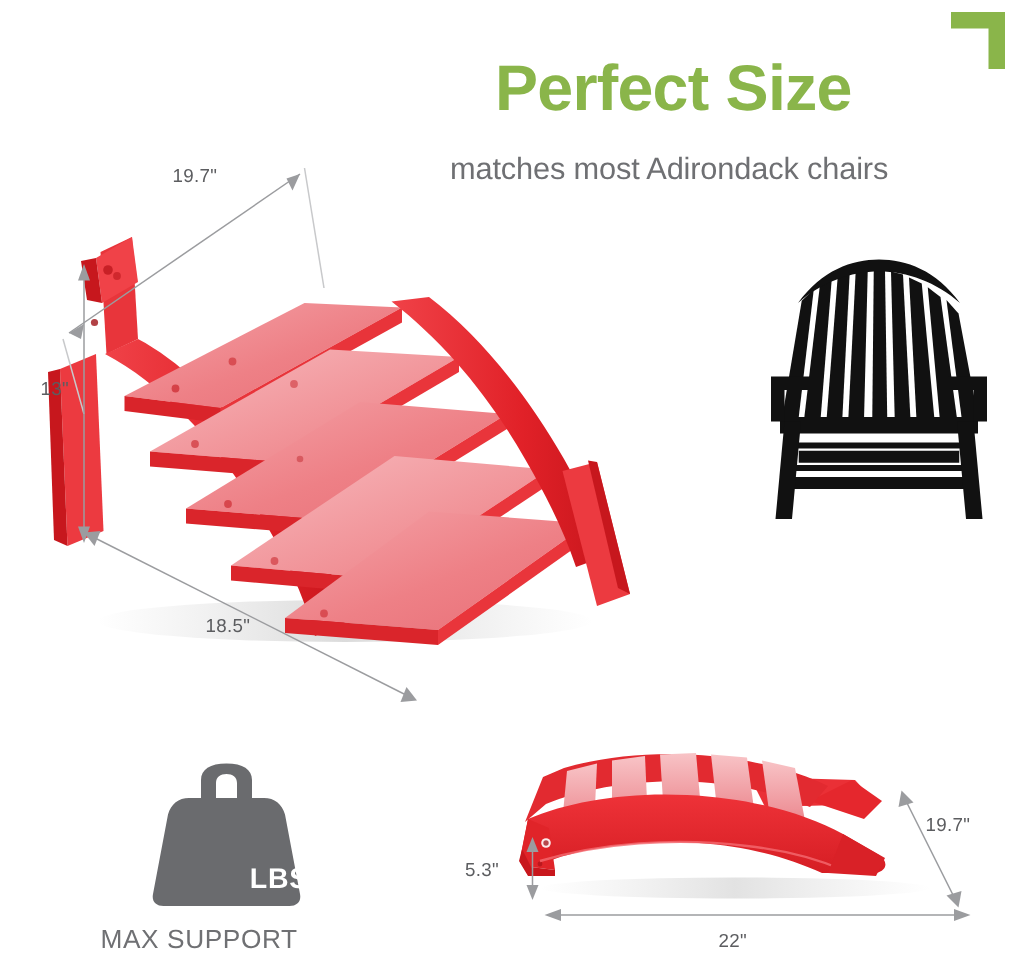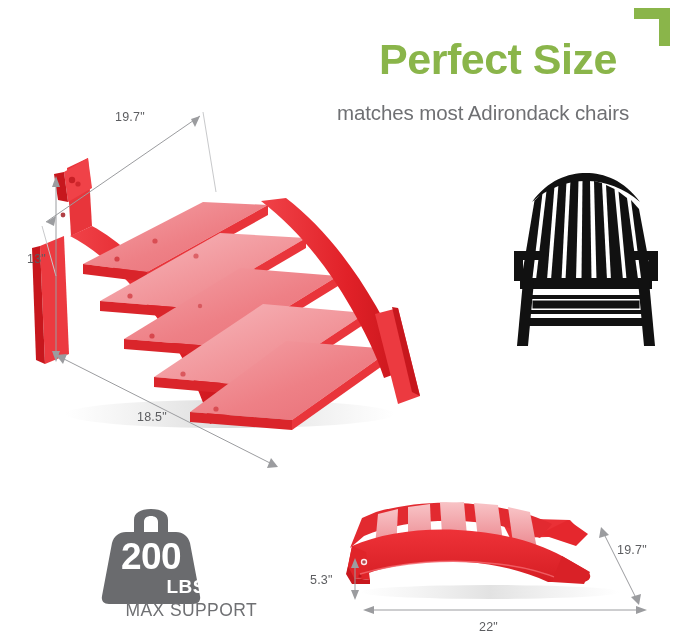"Perfect Size" .headline { text-align: center -> left }
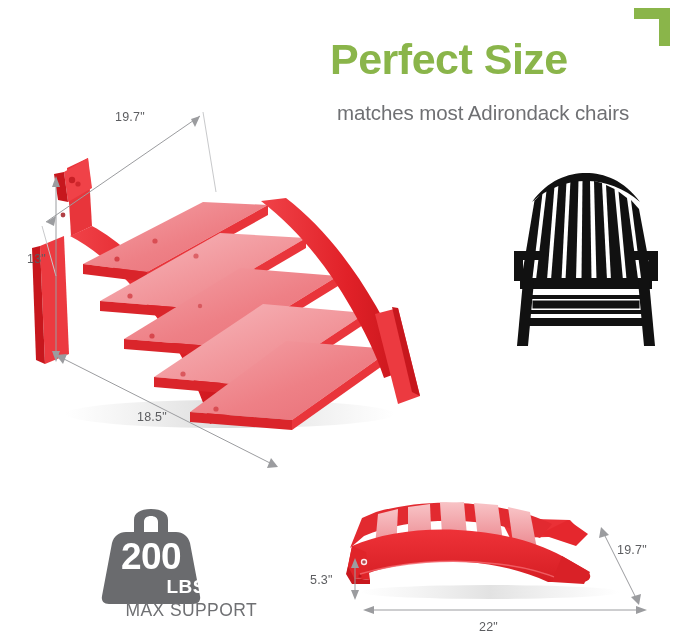"matches most Adirondack chairs" .subheadline { text-align: center -> left }
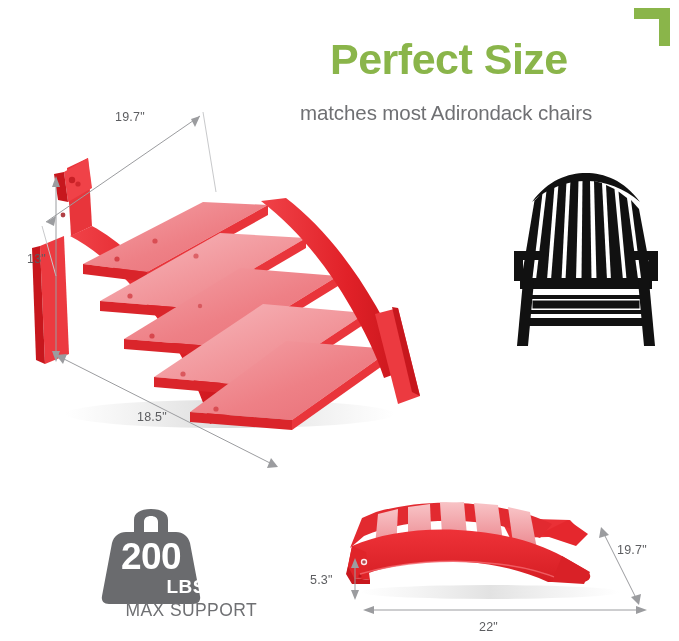"200" div.weight-num { html: <div>200</div> -> none }
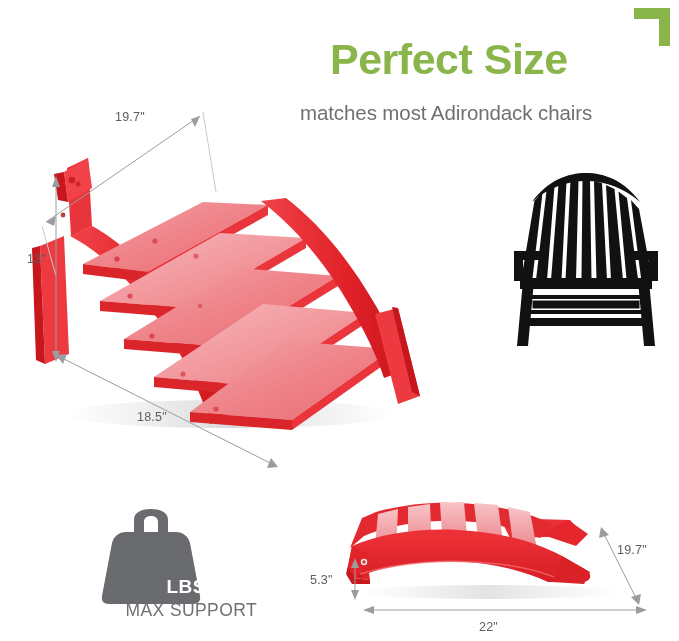"MAX SUPPORT" .weight-caption { text-align: right -> left; top: 92px -> 108px }
